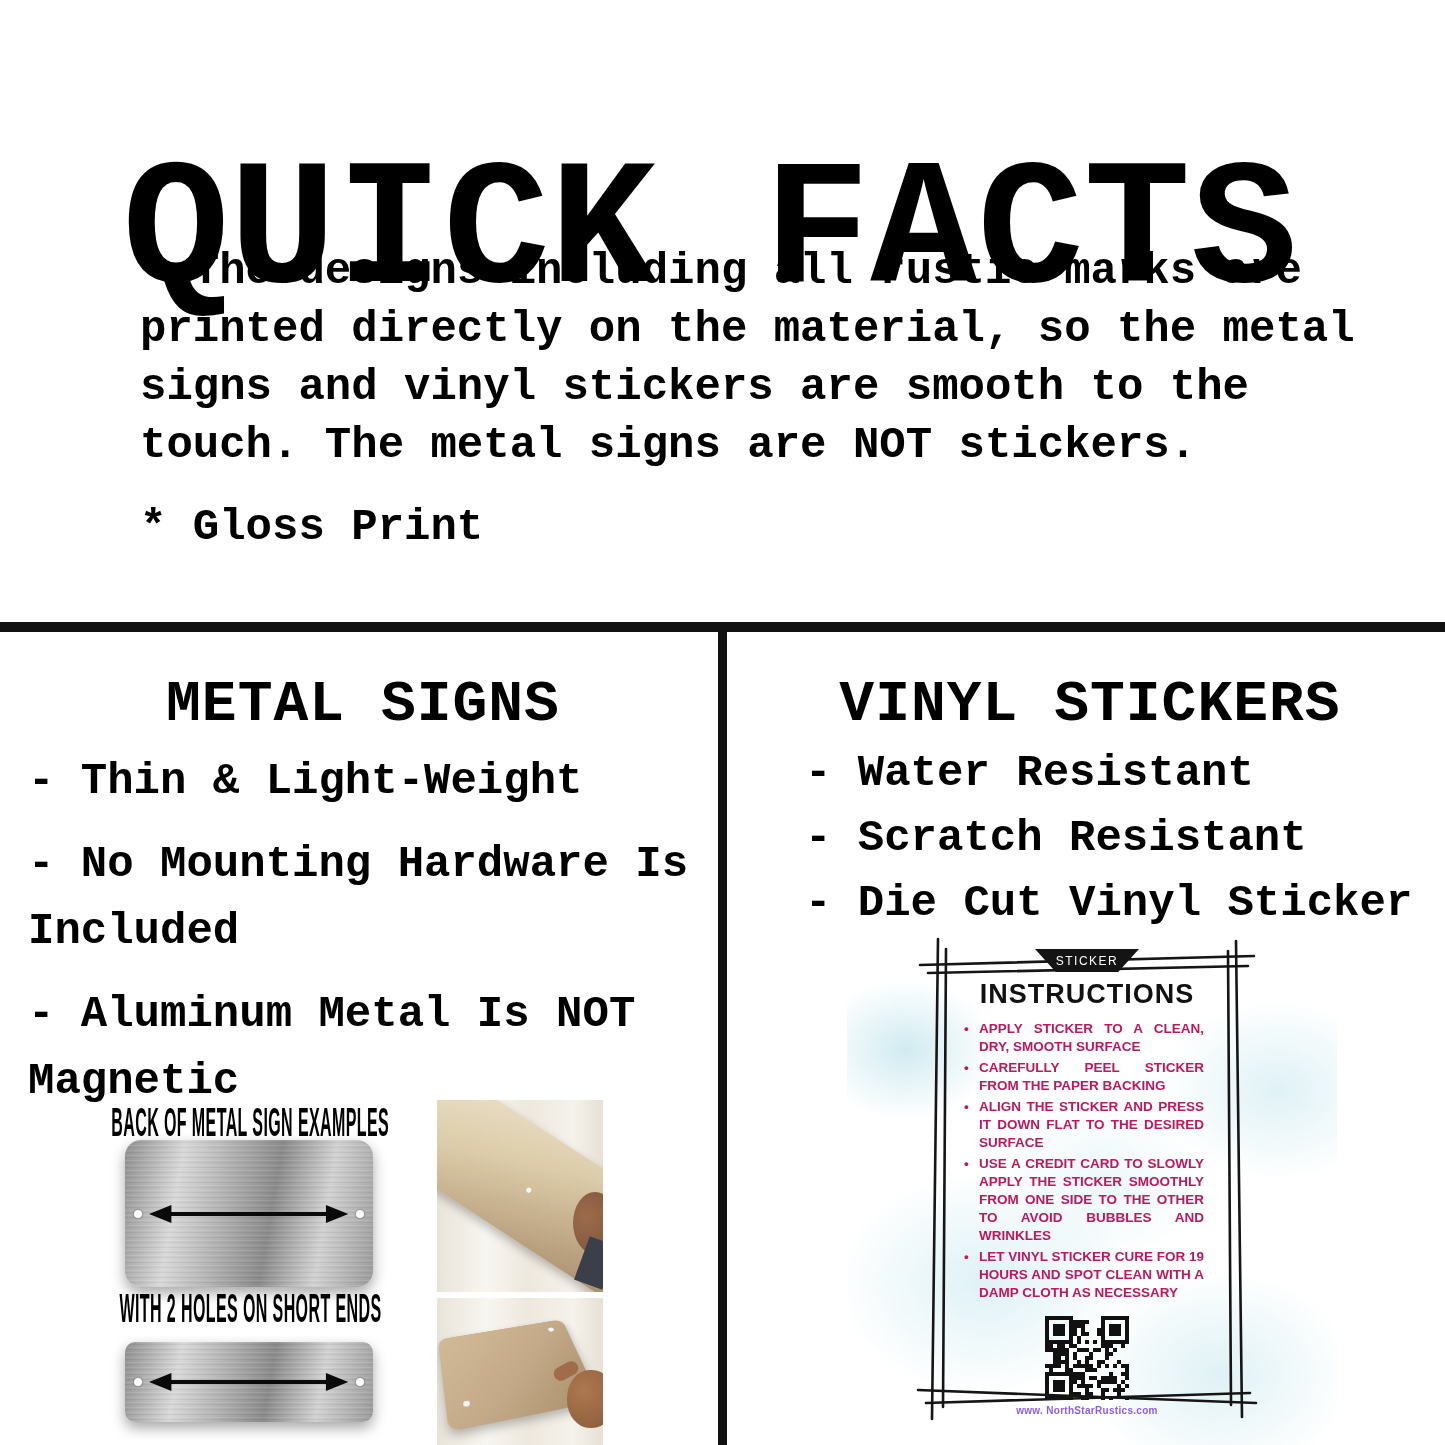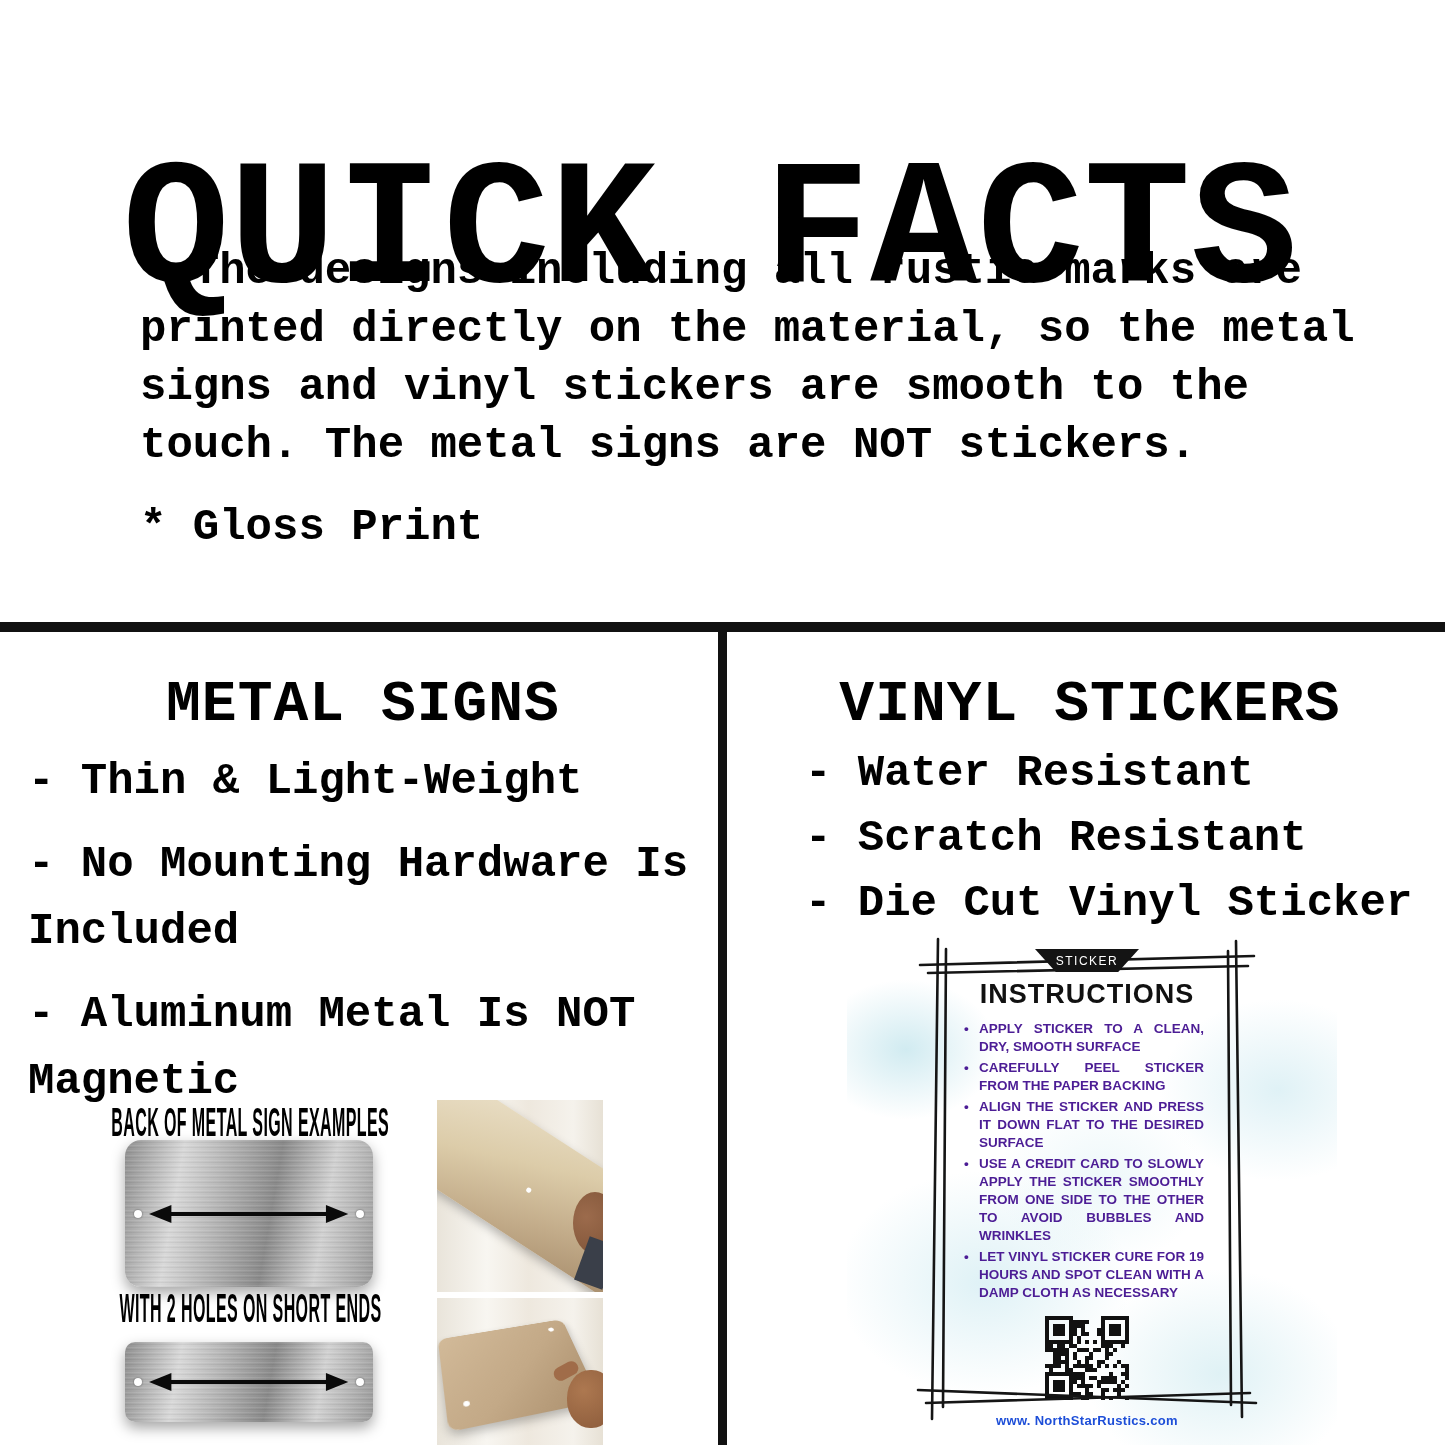"APPLY STICKER TO A CLEAN," .steps li { color: #4c1d95 -> #be185d }
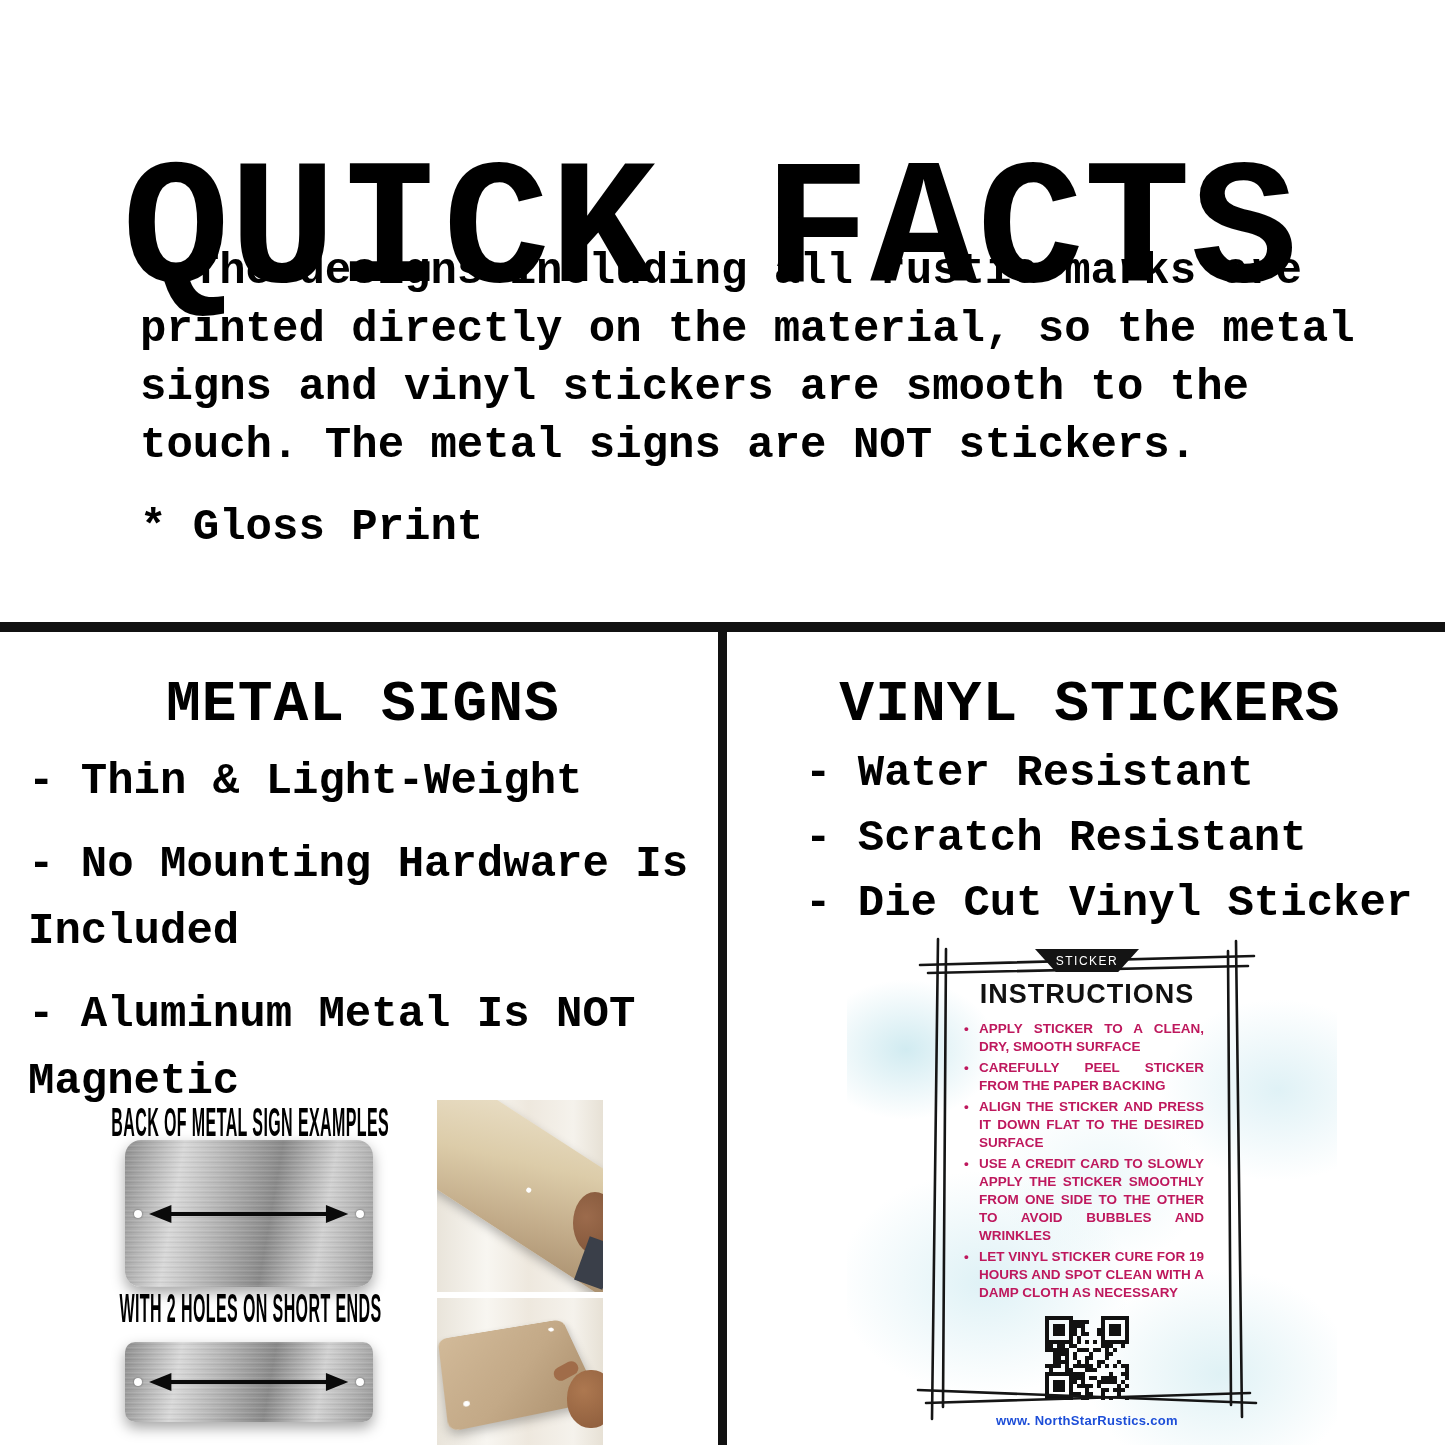"www. NorthStarRustics.com" .website { color: #1d4ed8 -> #8b5cf6; font-size: 13px -> 10px; margin-top: 13px -> 5px }
